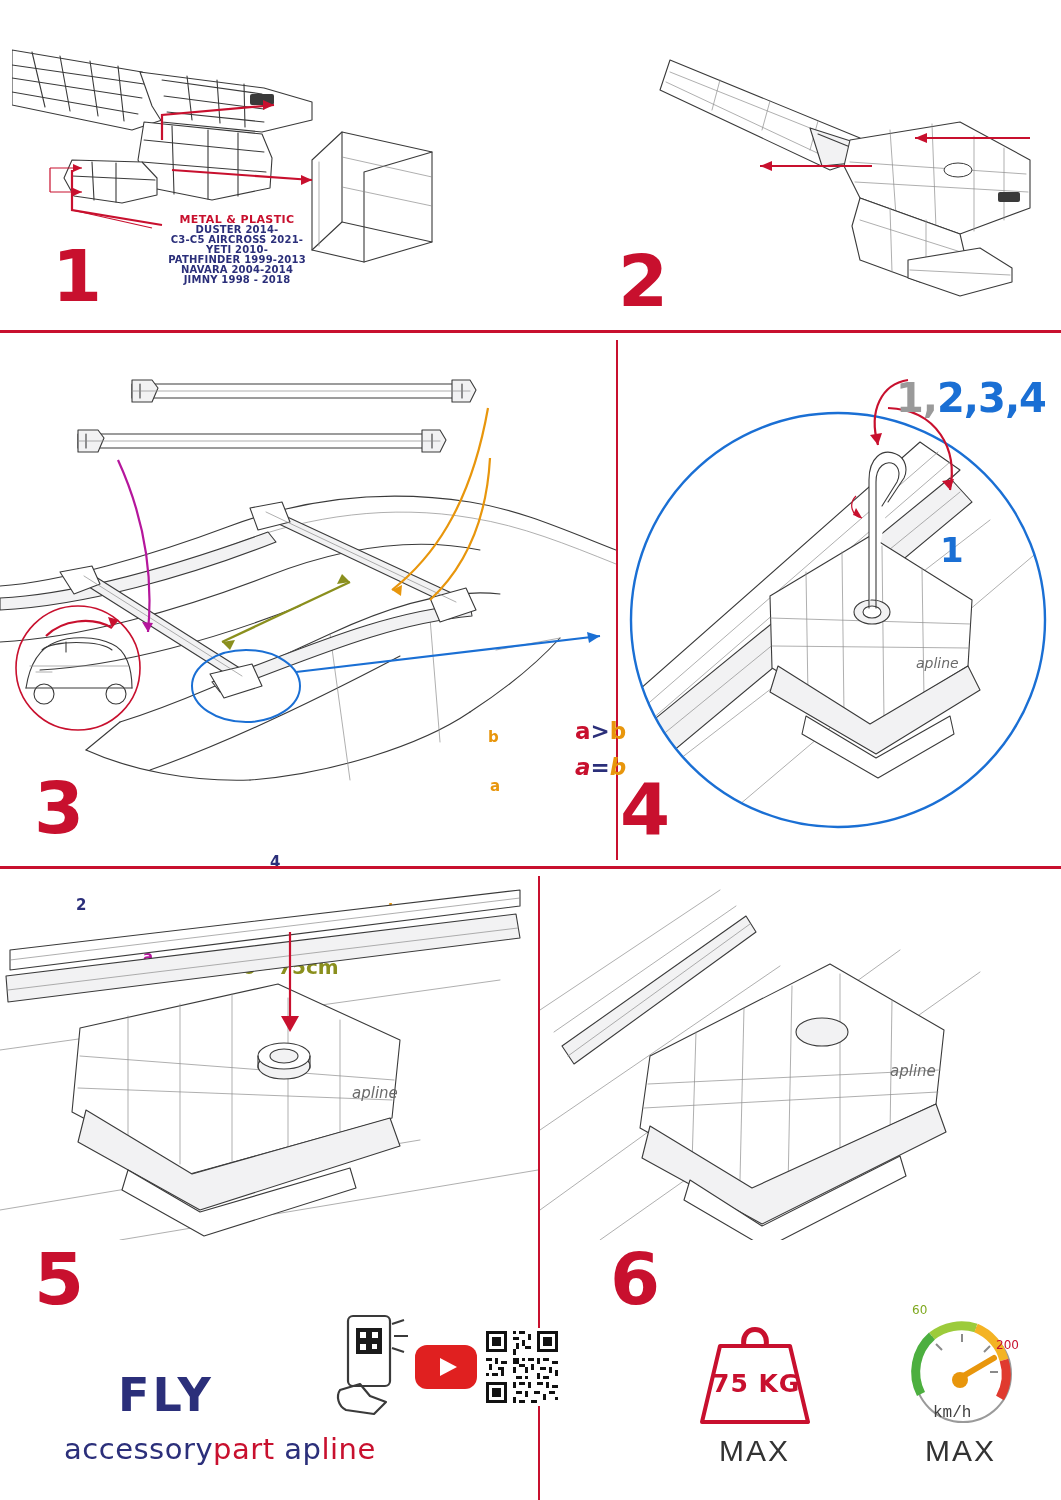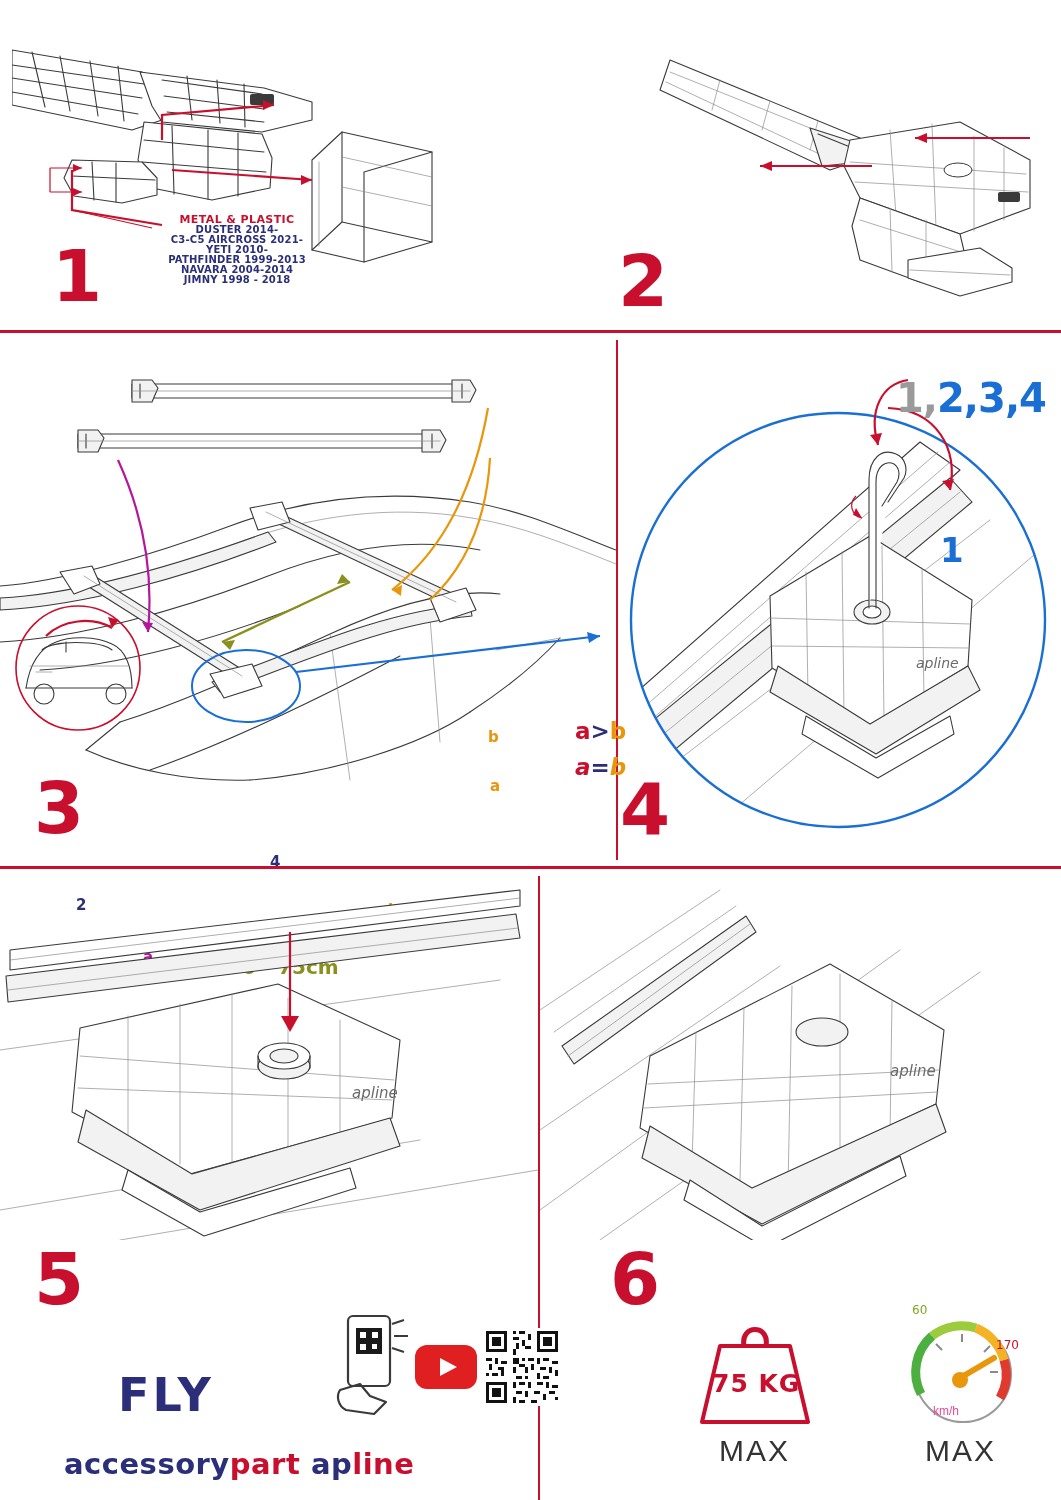"170" div.spd-t2 { text: 170 -> 200 }
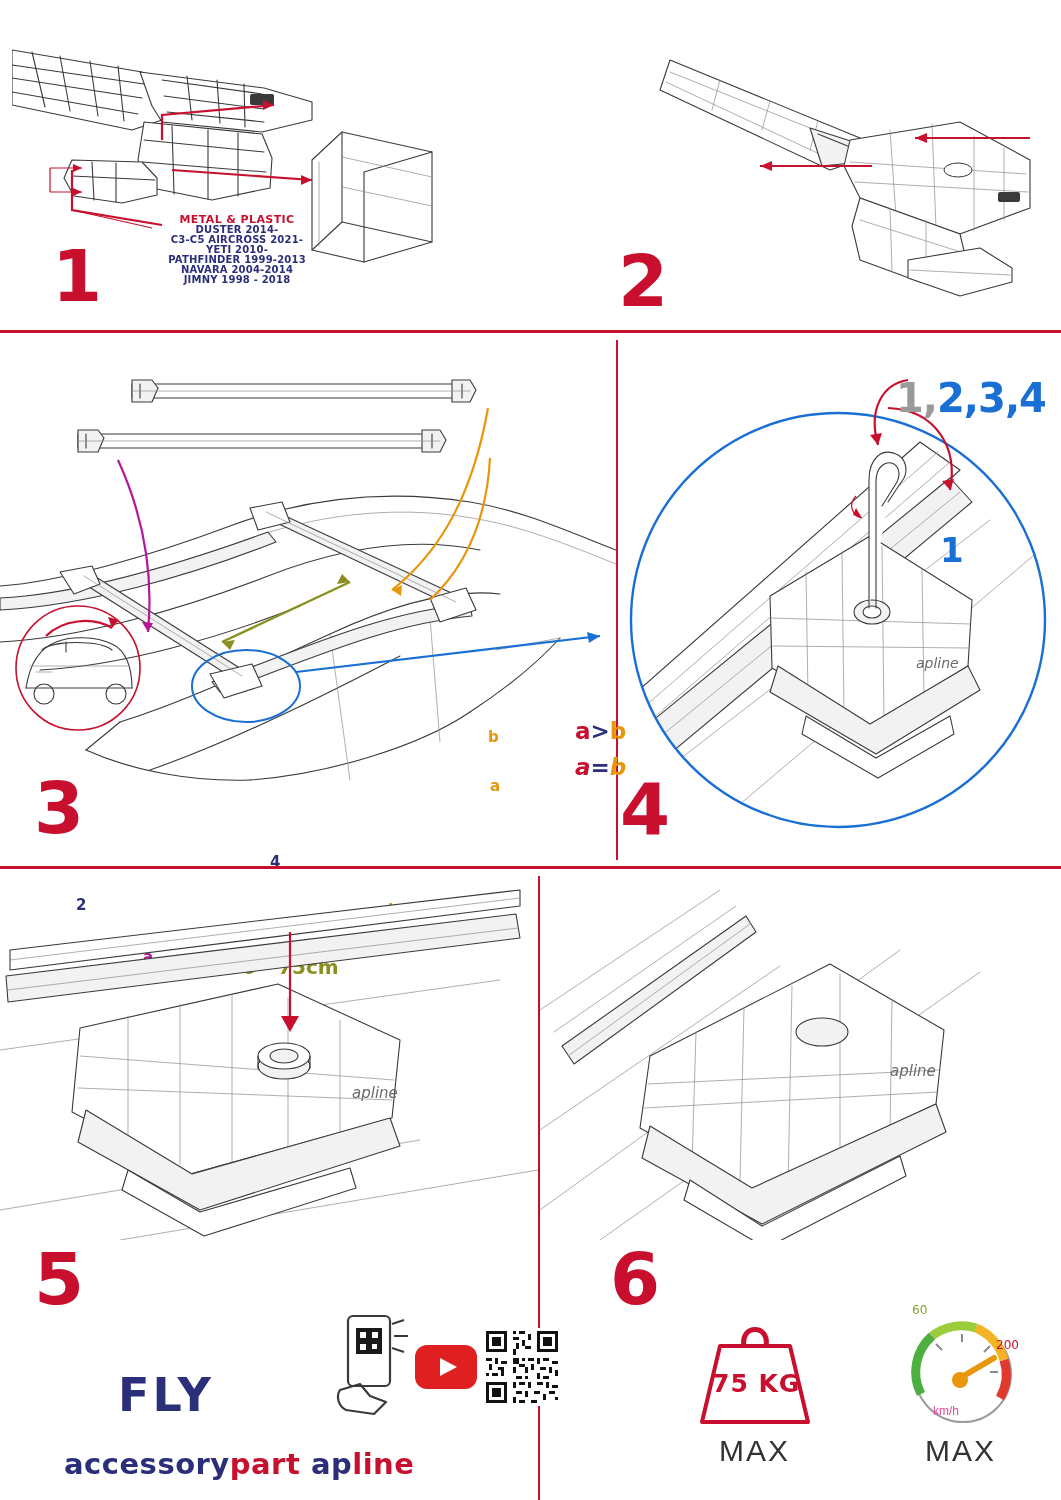"km/h" .kmh { color: #ec4899 -> #404040; font-family: Liberation Sans, sans-serif -> Liberation Mono, monospace; font-size: 12px -> 16px }
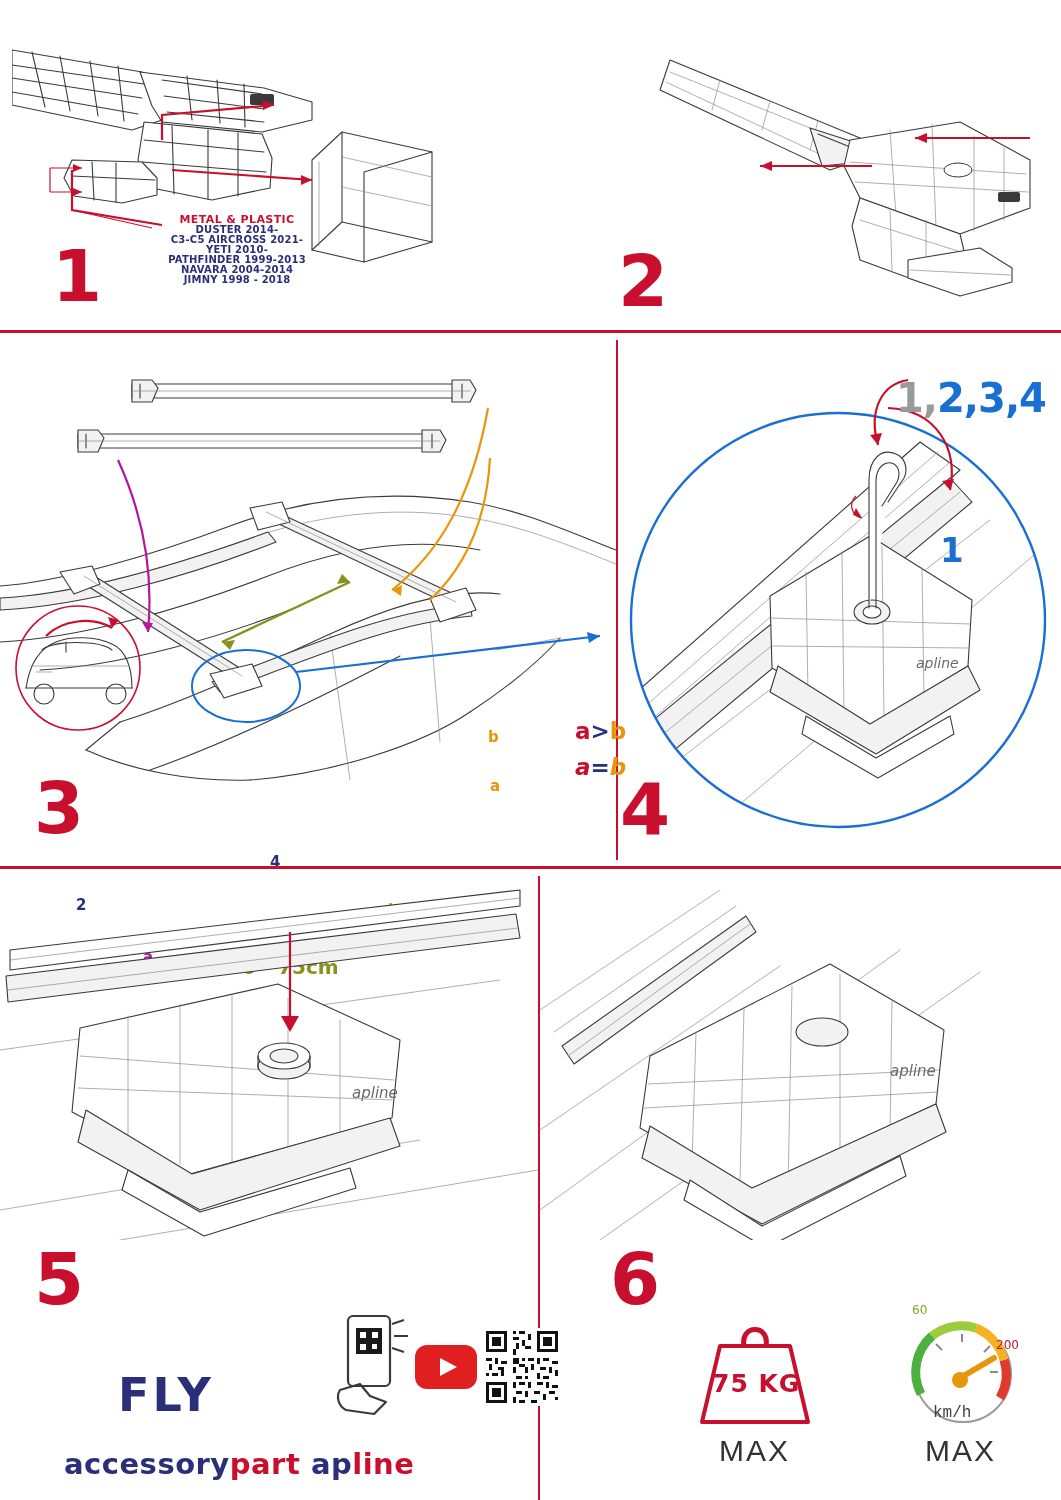"accessorypart apline" .brandline { font-weight: bold -> normal; margin-top: 15px -> none }
